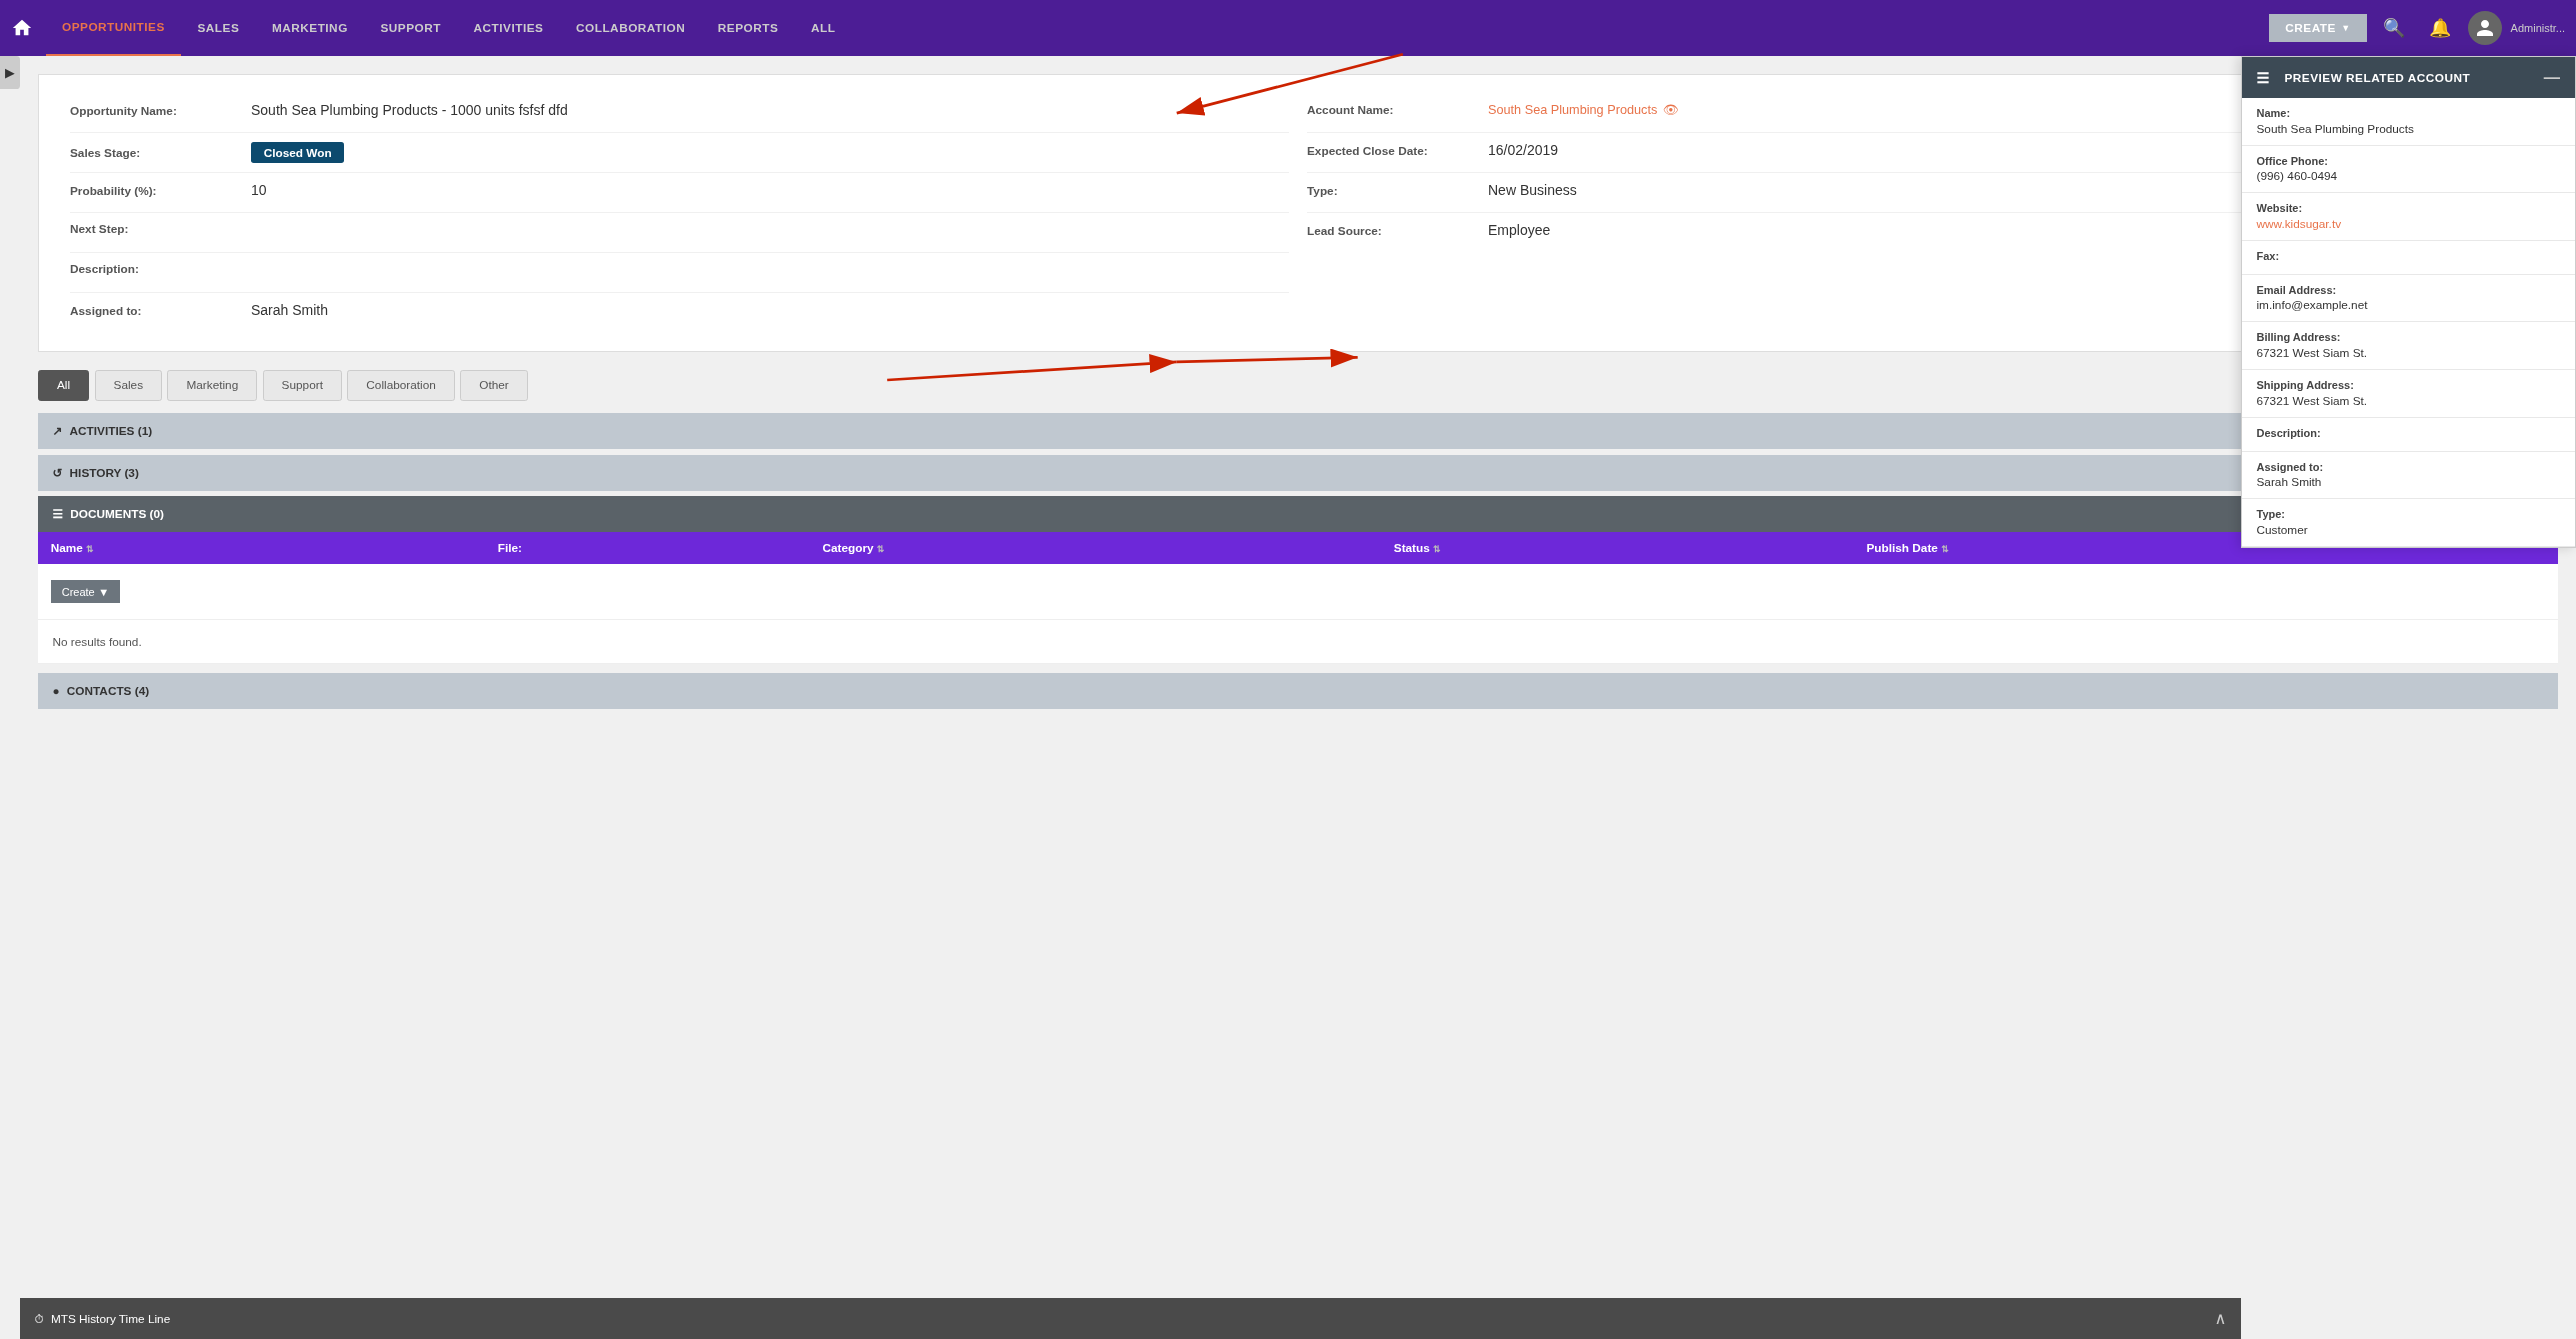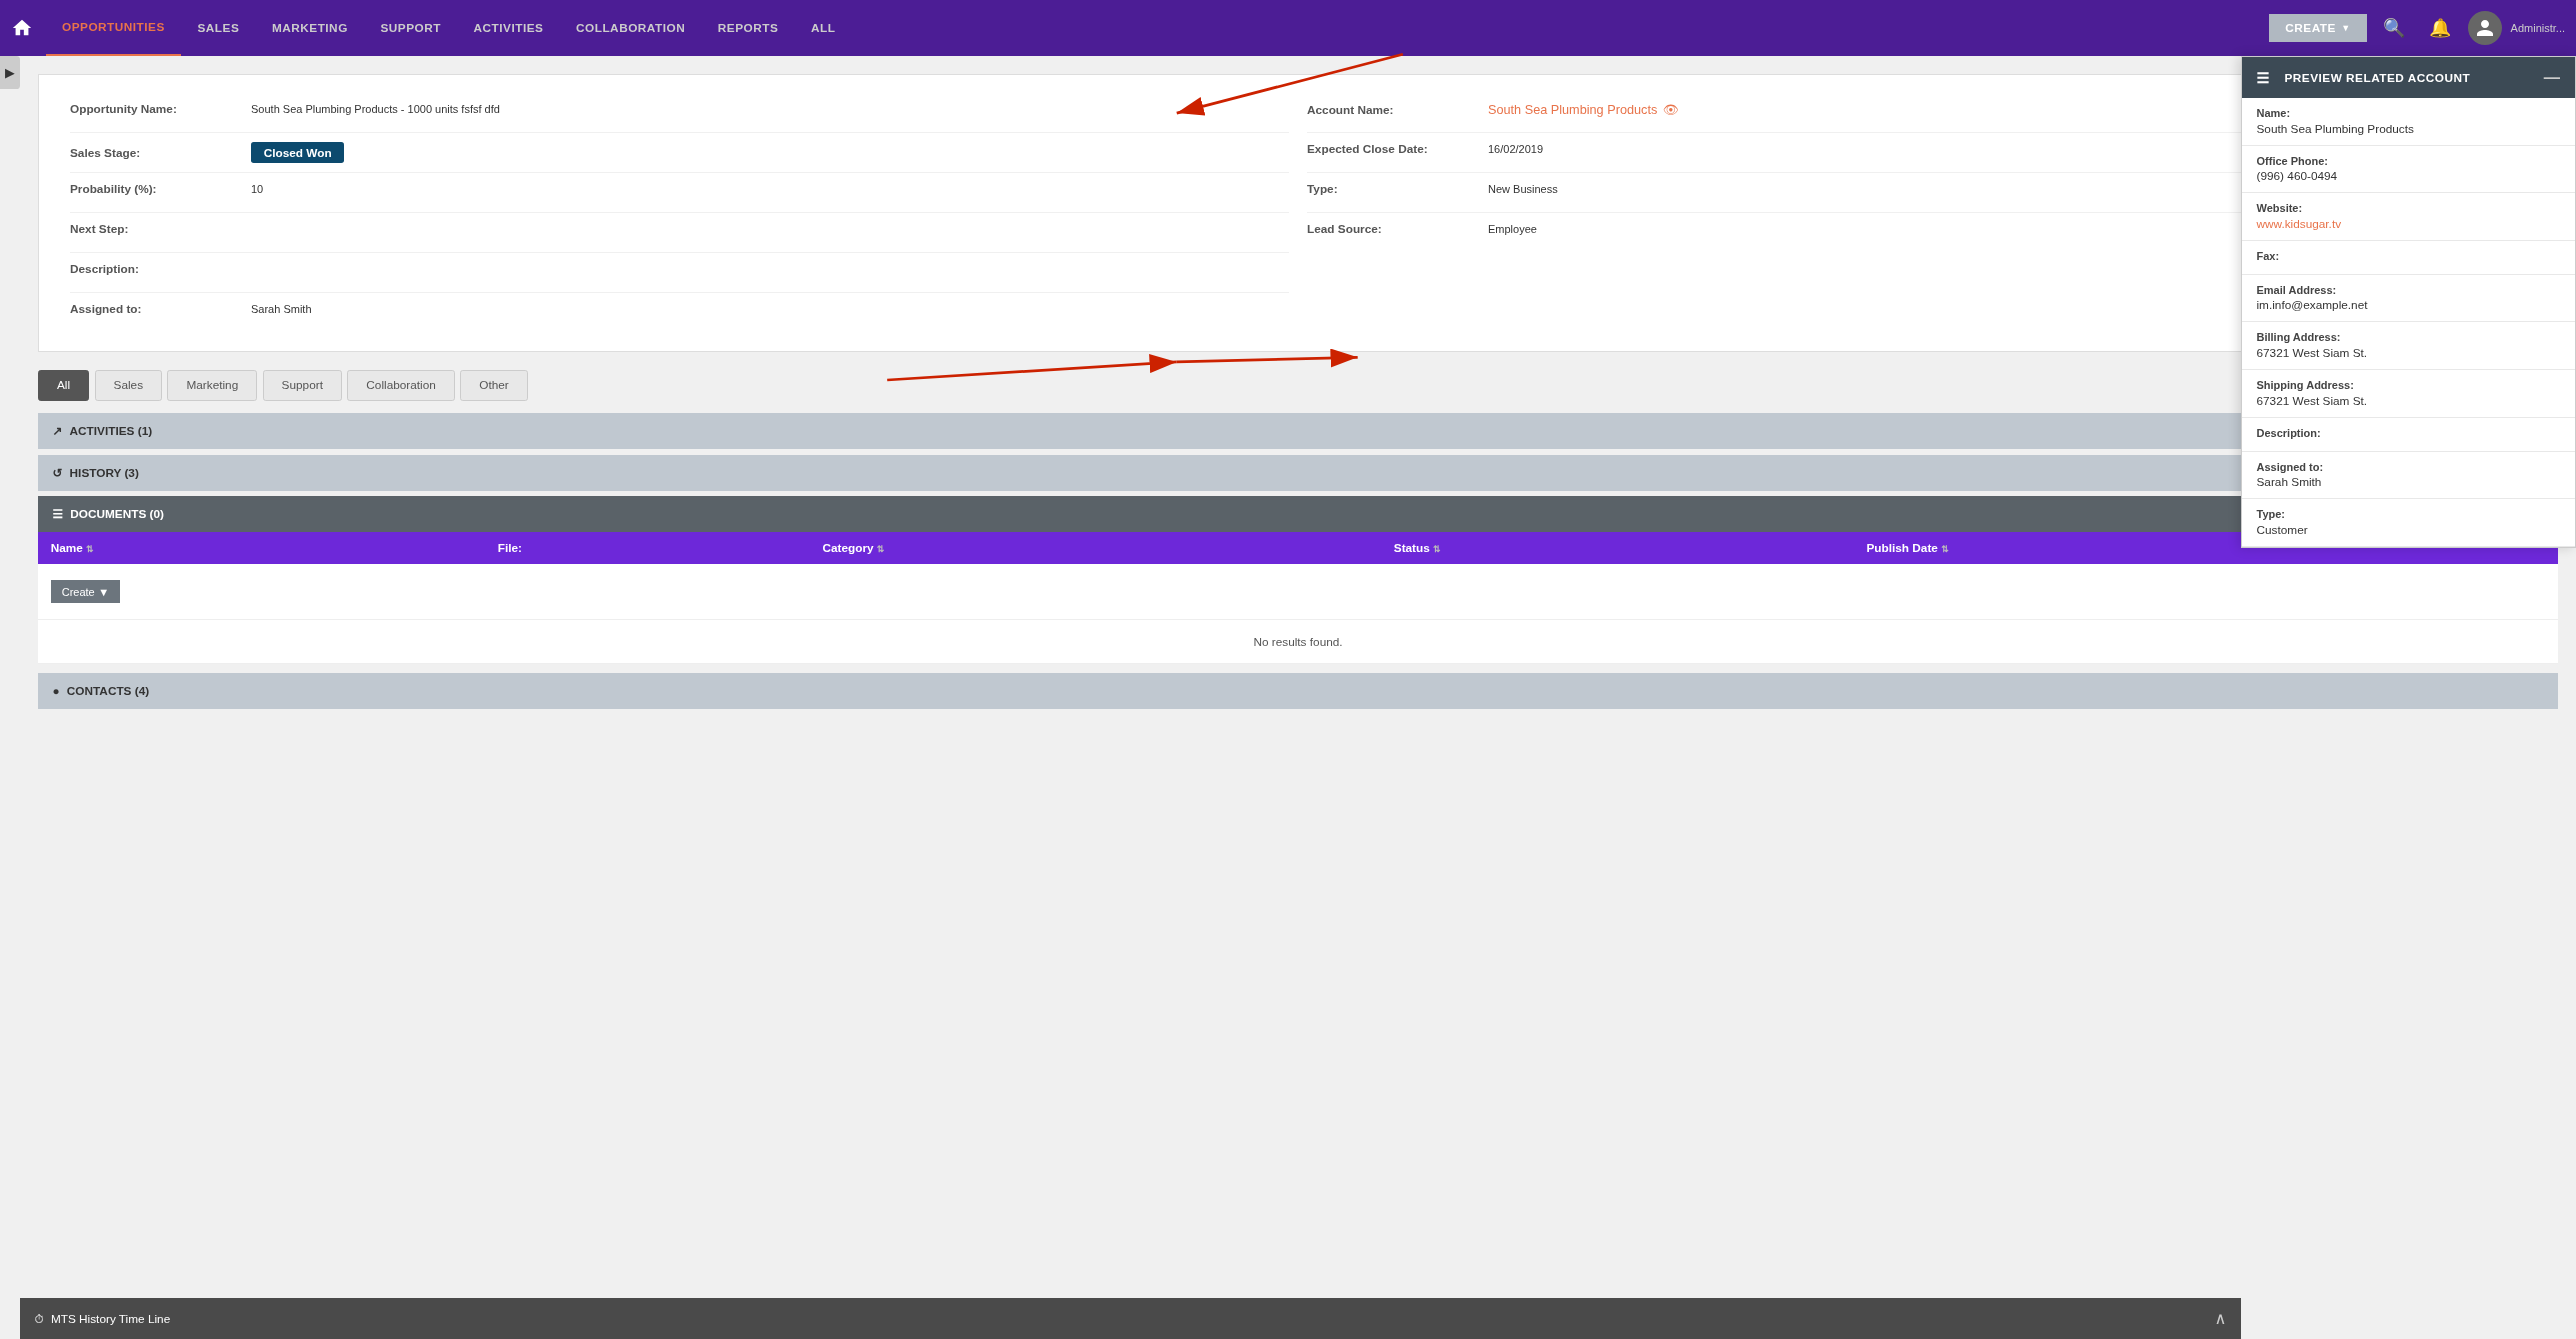"South Sea Plumbing Products -" .form-value { font-size: 11px -> 14px }
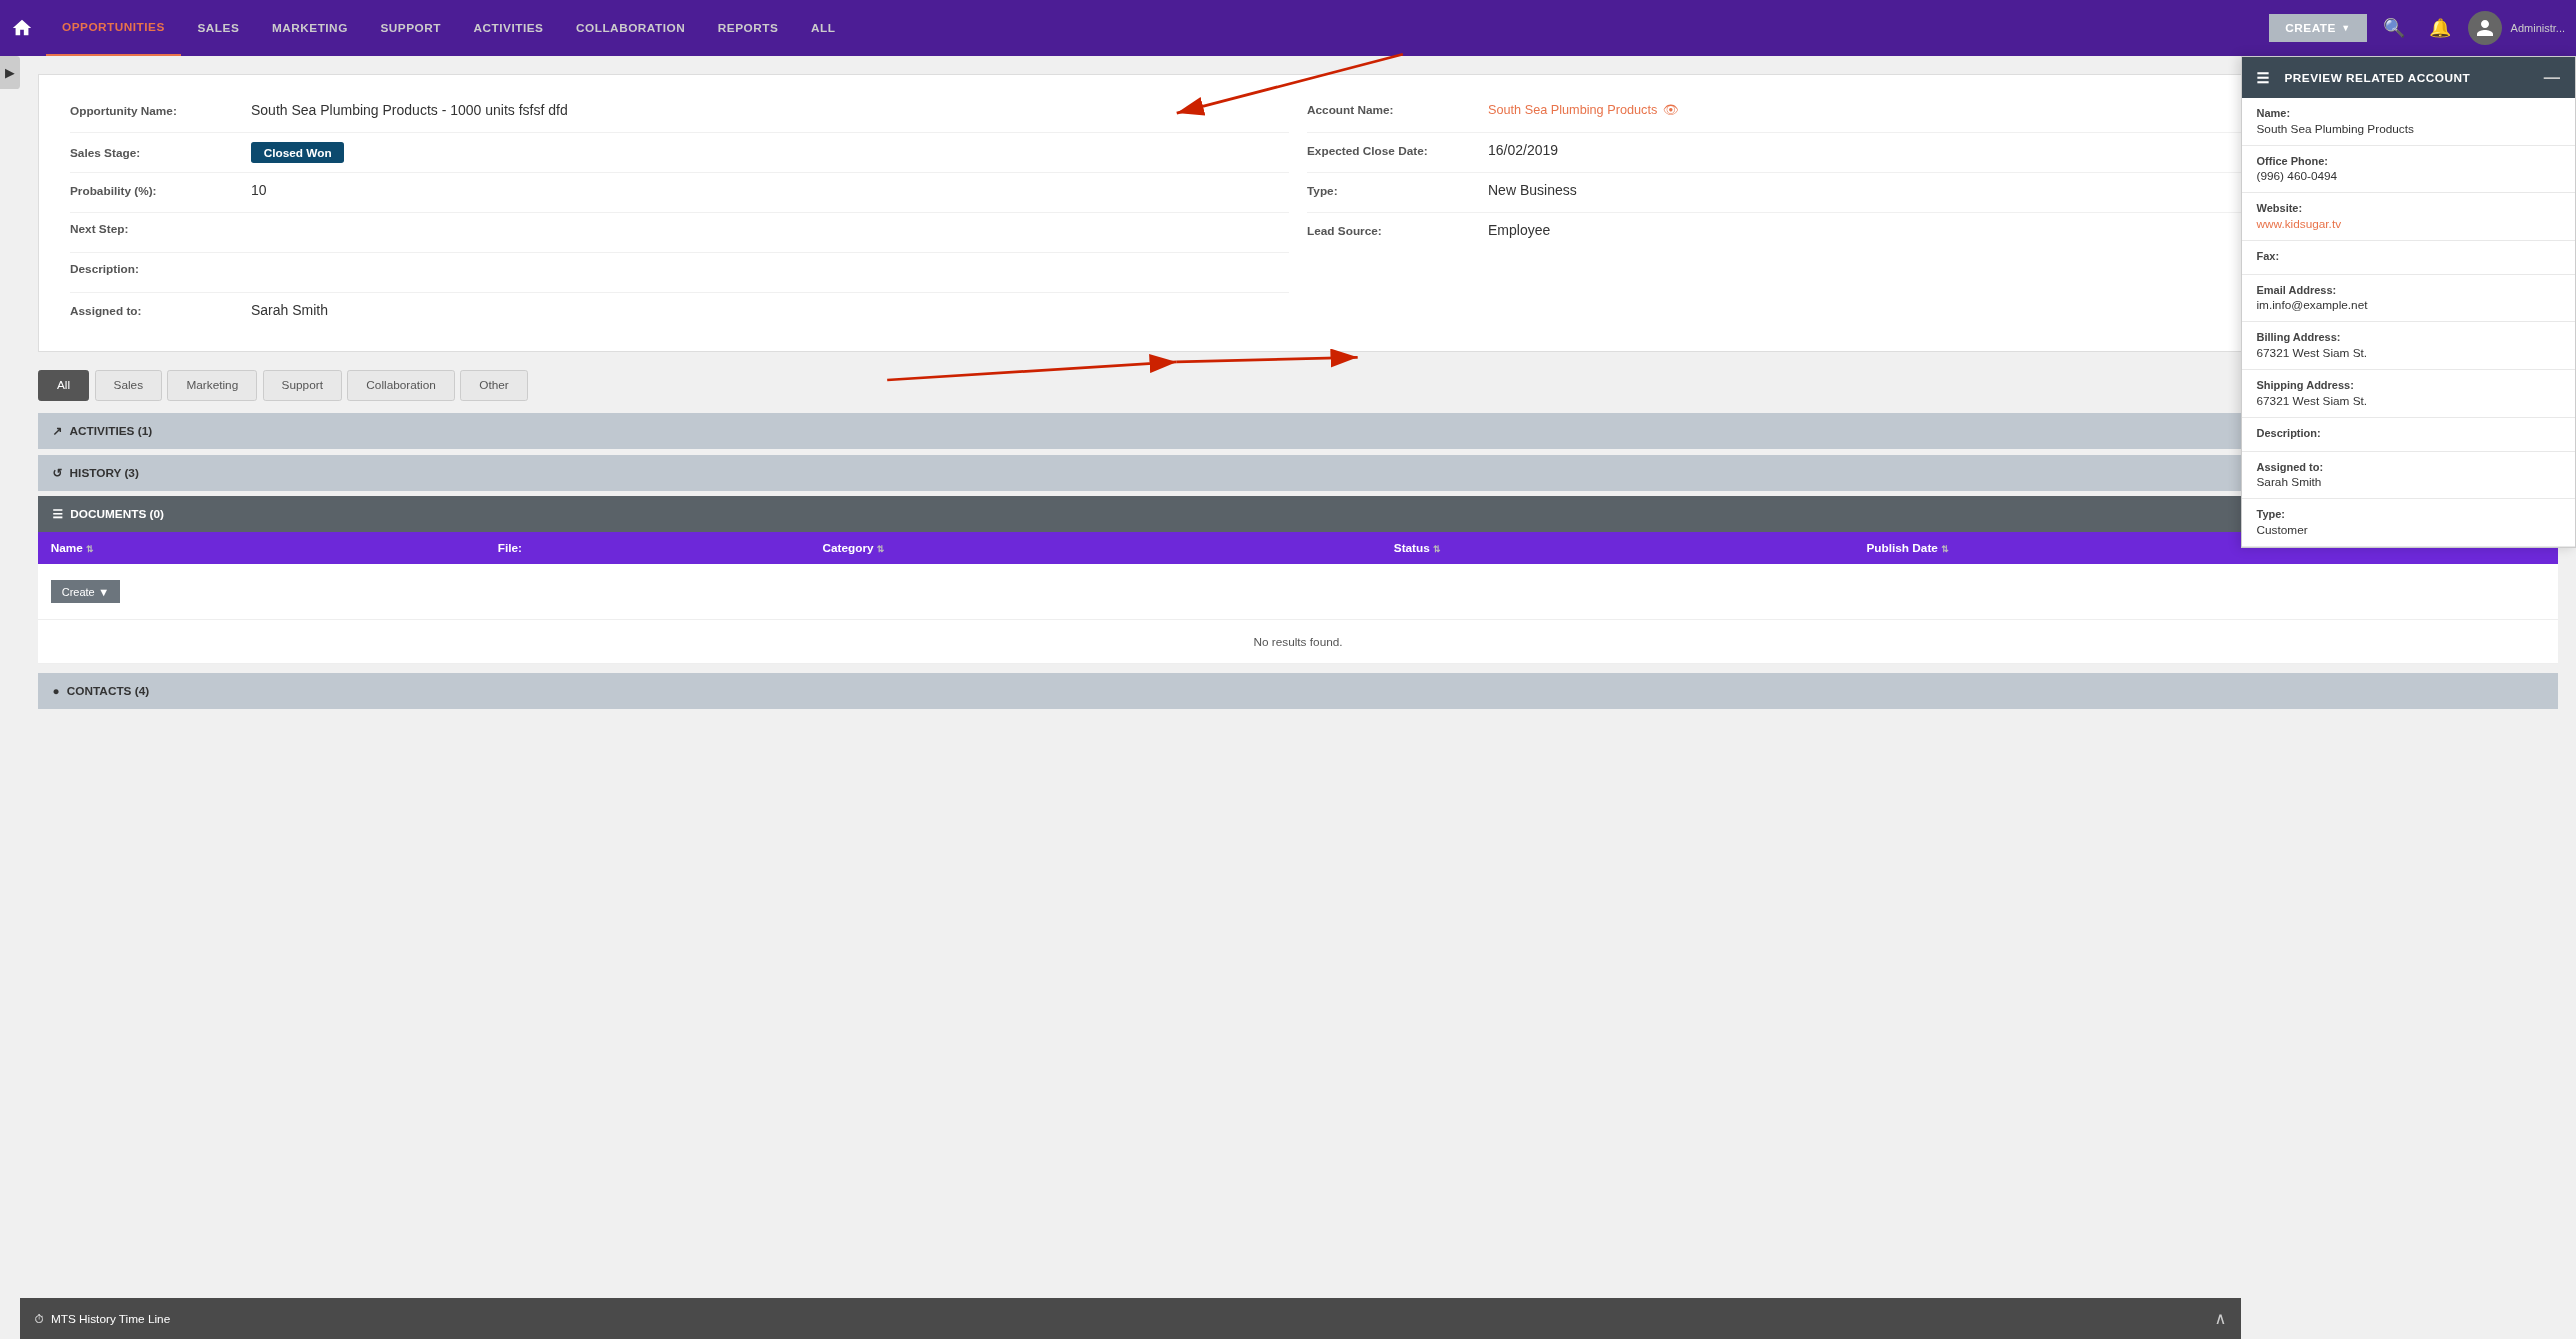"No results found." .doc-table .no-results { text-align: center -> left }
